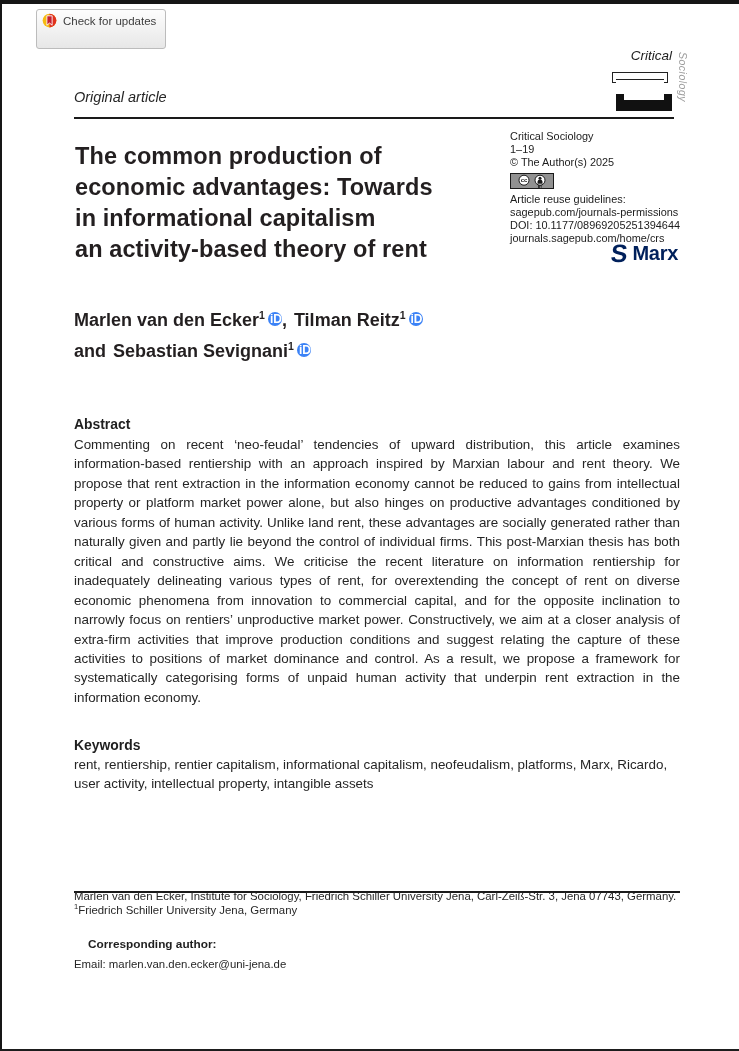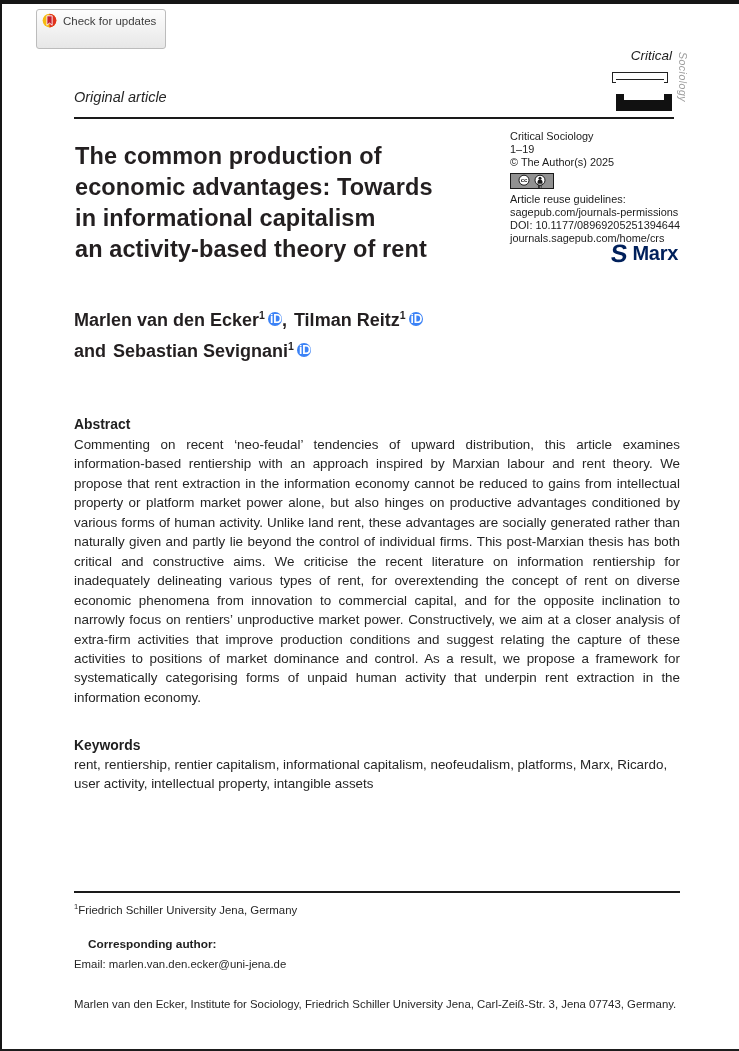"Marlen van den Ecker, Institute" .corr-address { top: 996px -> 888px }
